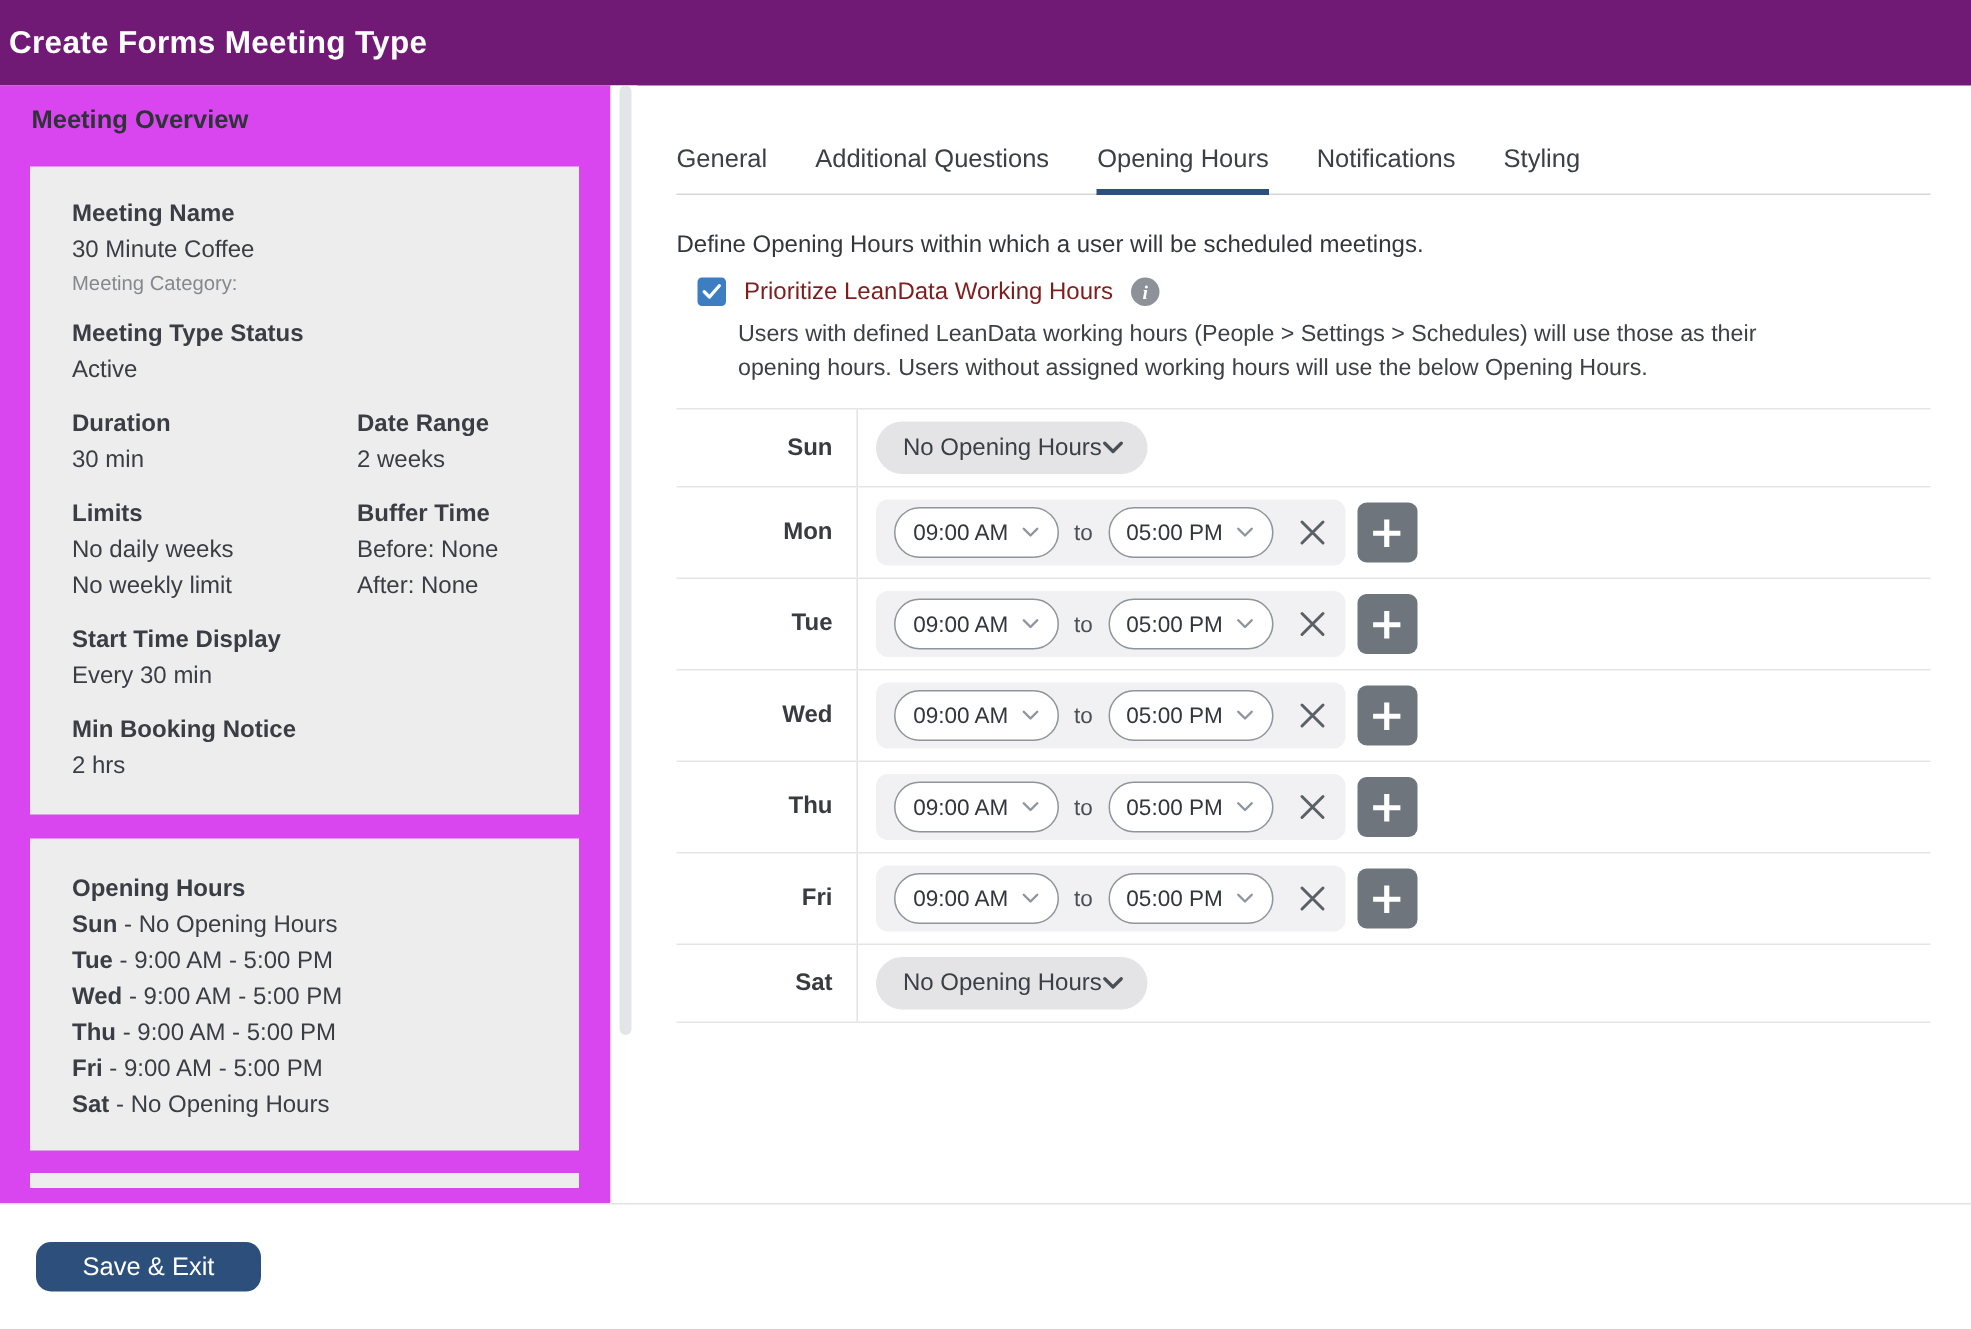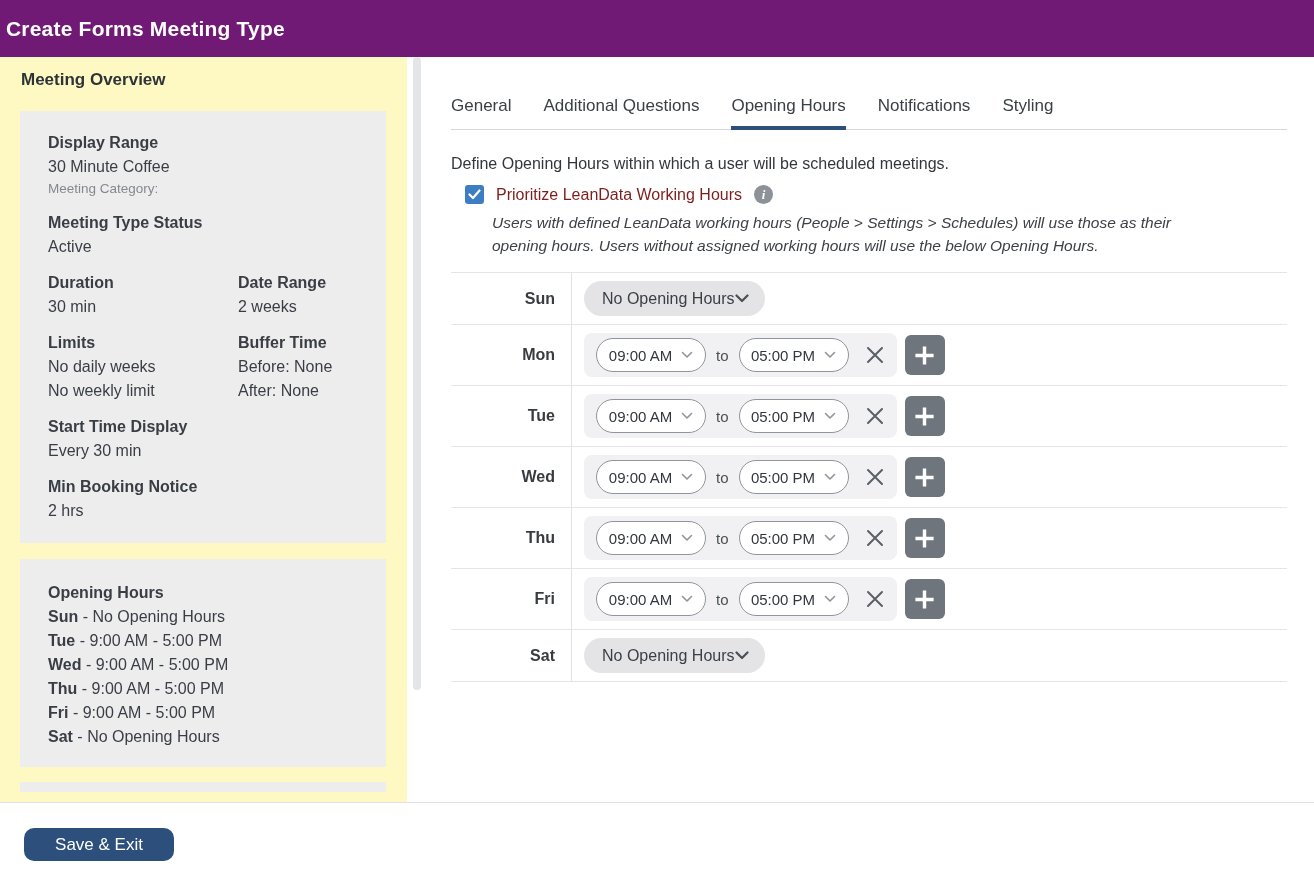"Meeting Overview" .sidebar { background: #fef9c3 -> #d946ef }
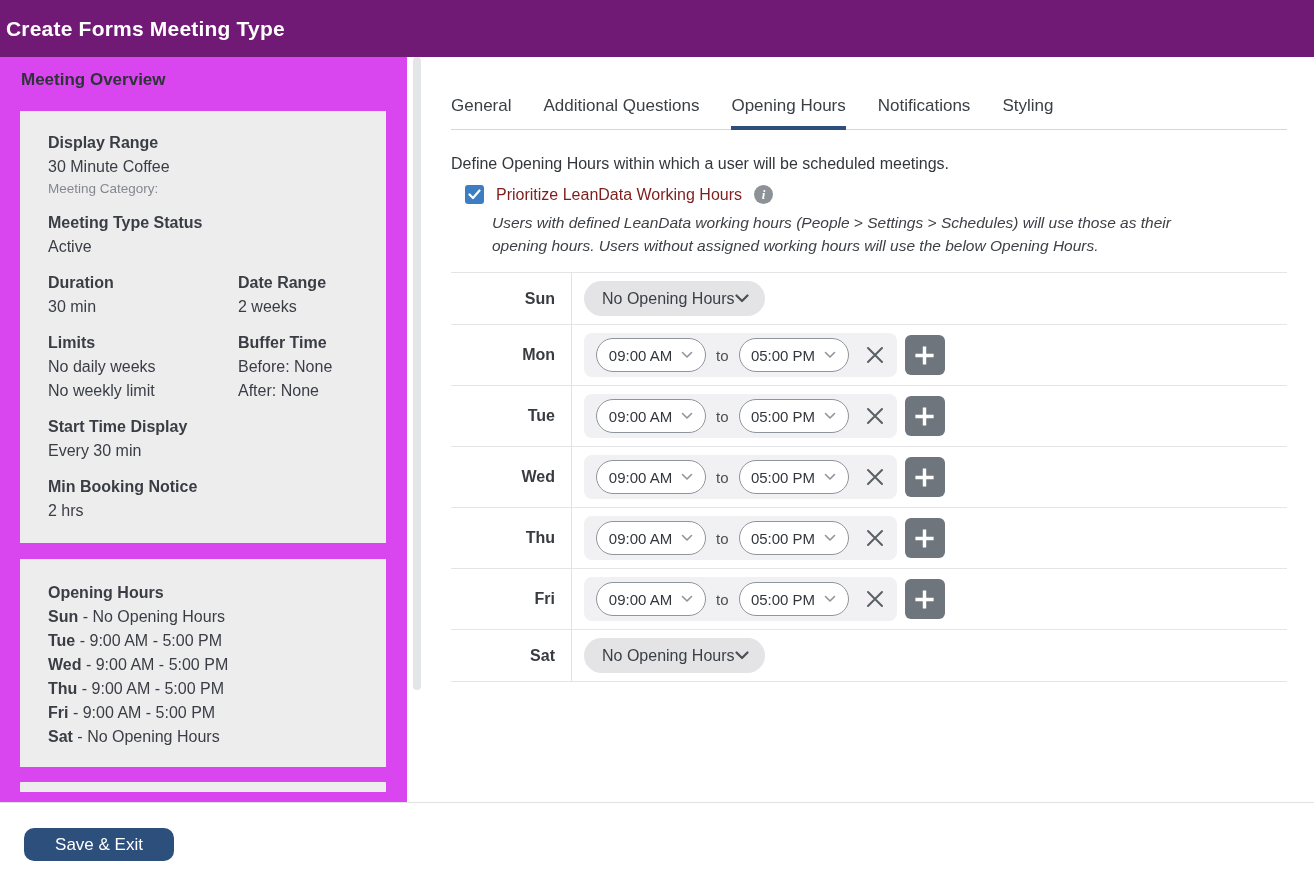"Display Range" div.lbl { text: Display Range -> Meeting Name }
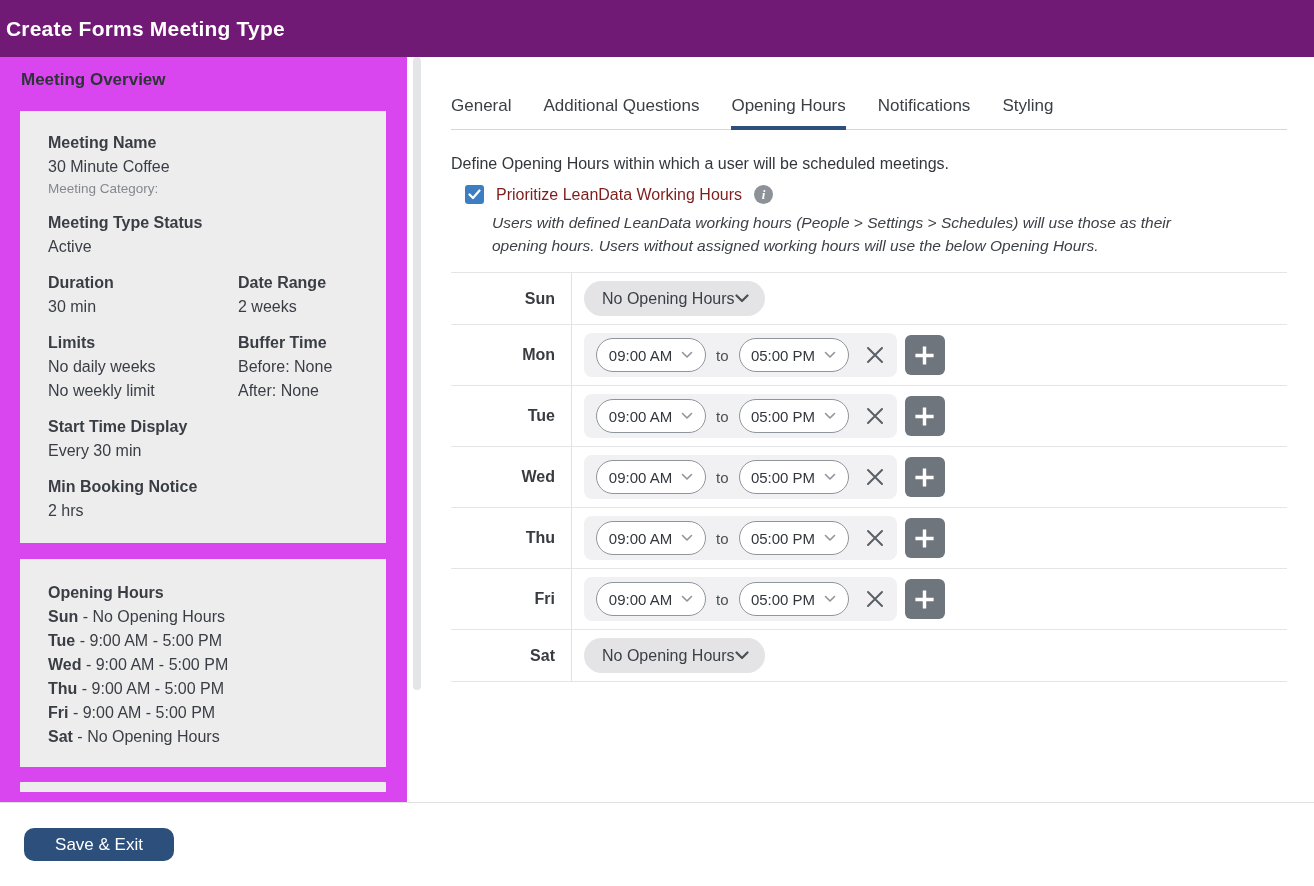"Users with defined LeanData working" .note { font-style: italic -> none }
